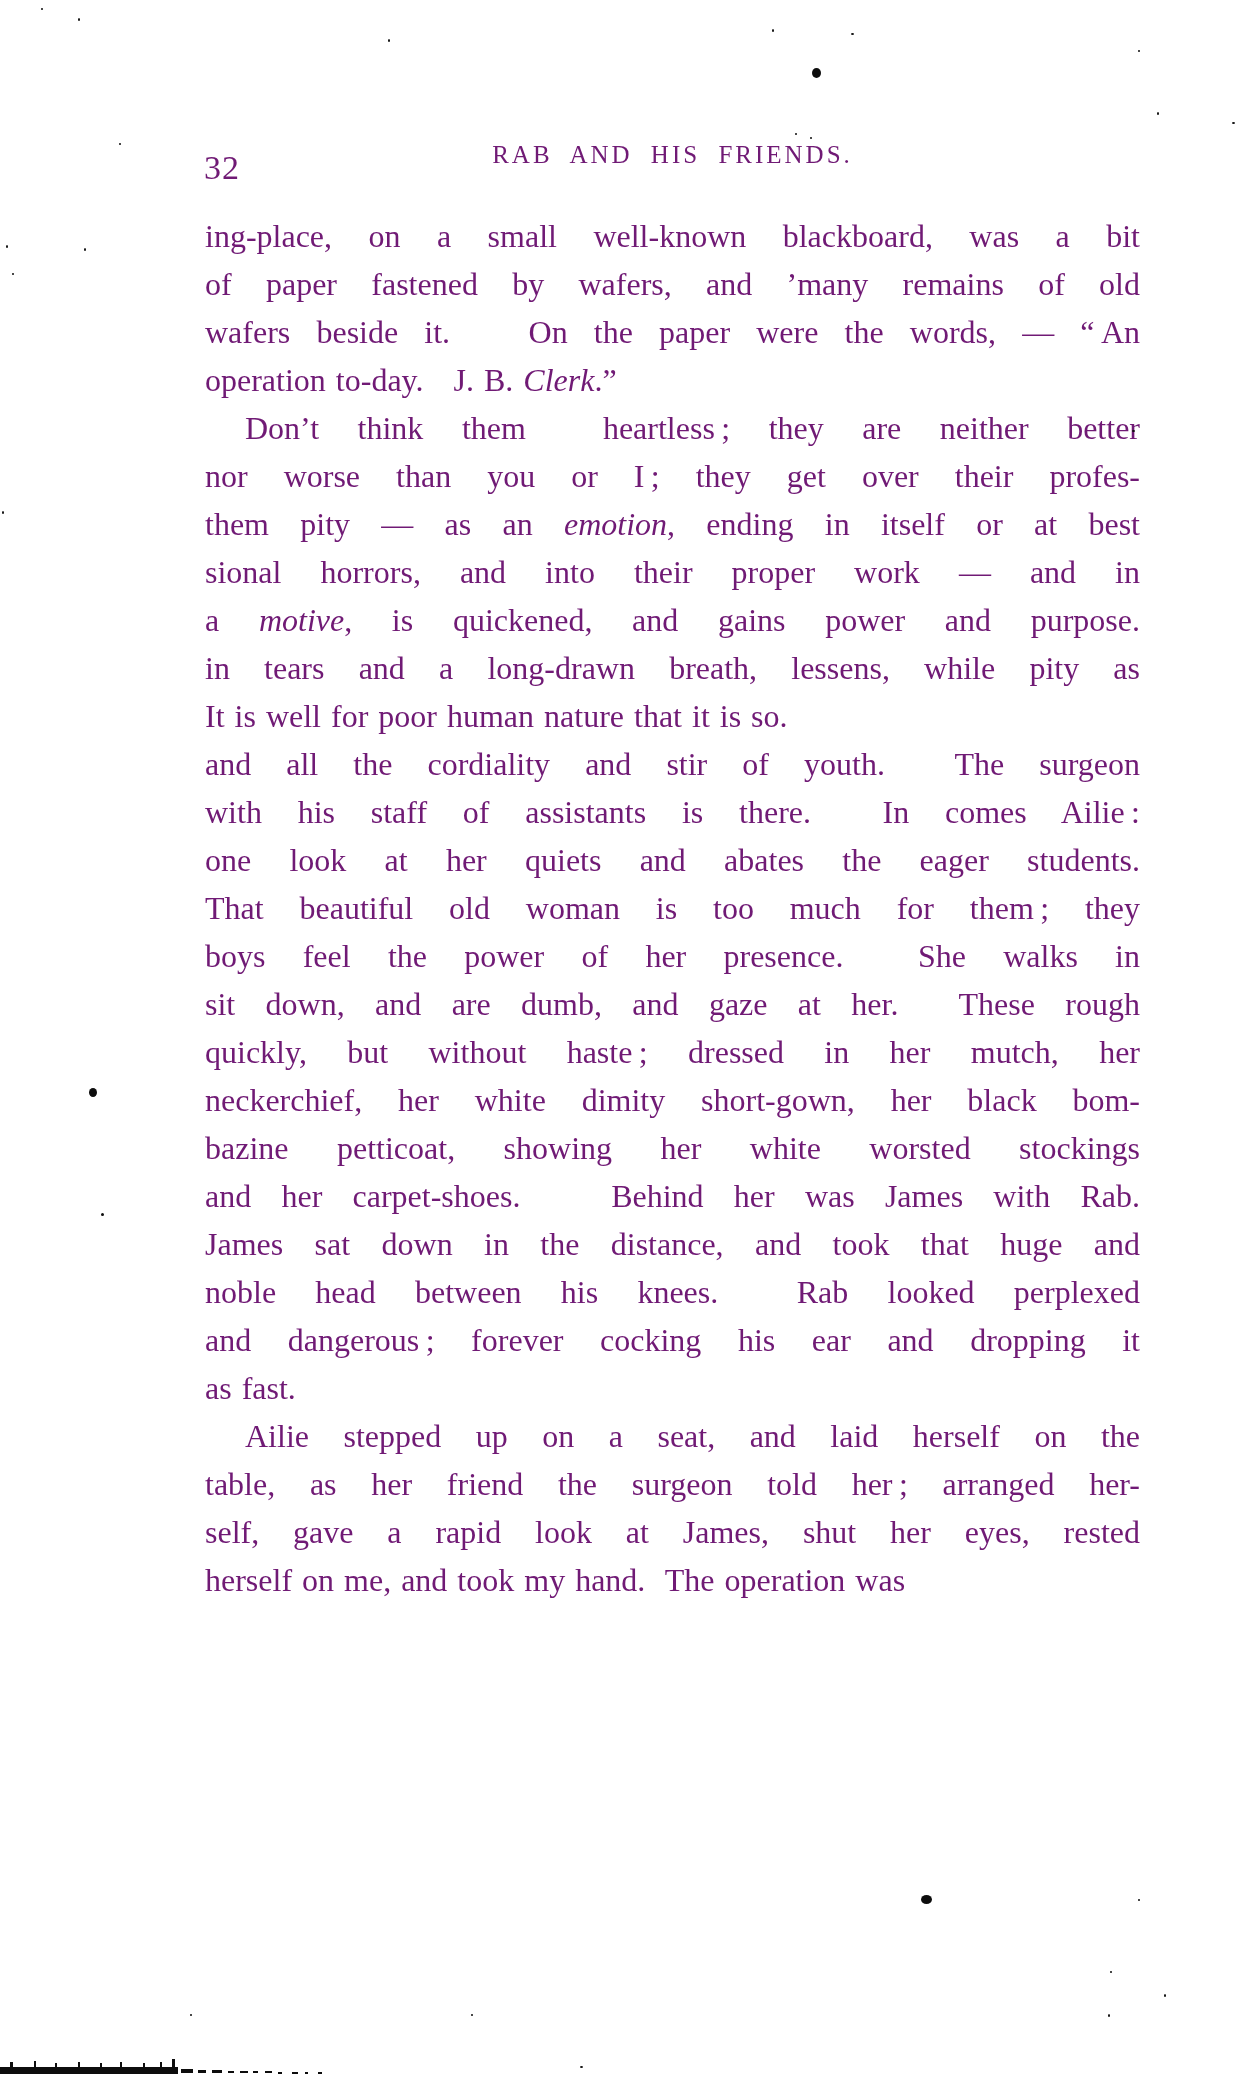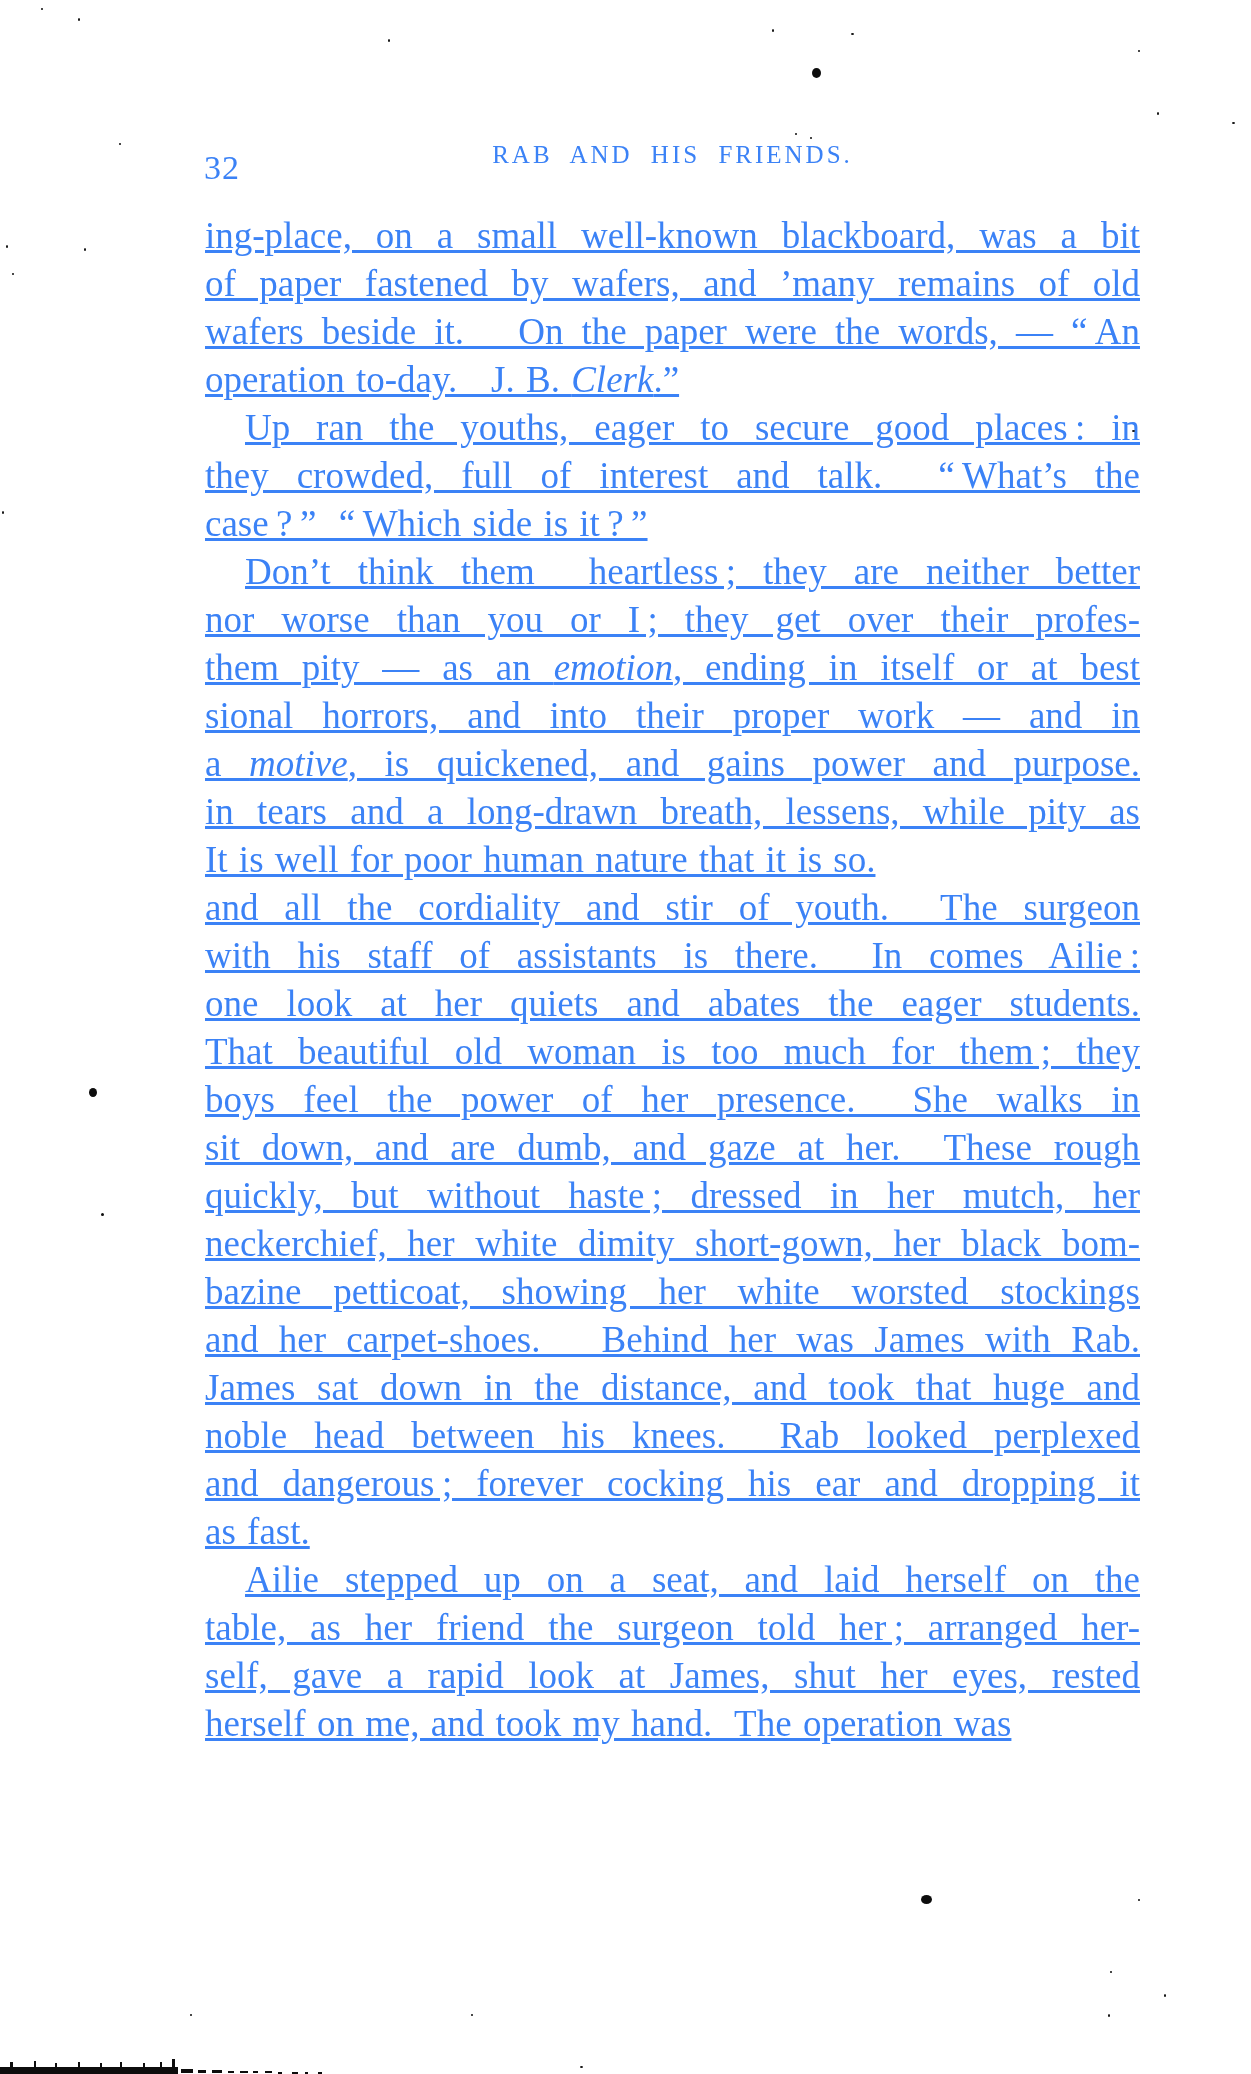"32" .page { color: #3b82f6 -> #701a75 }
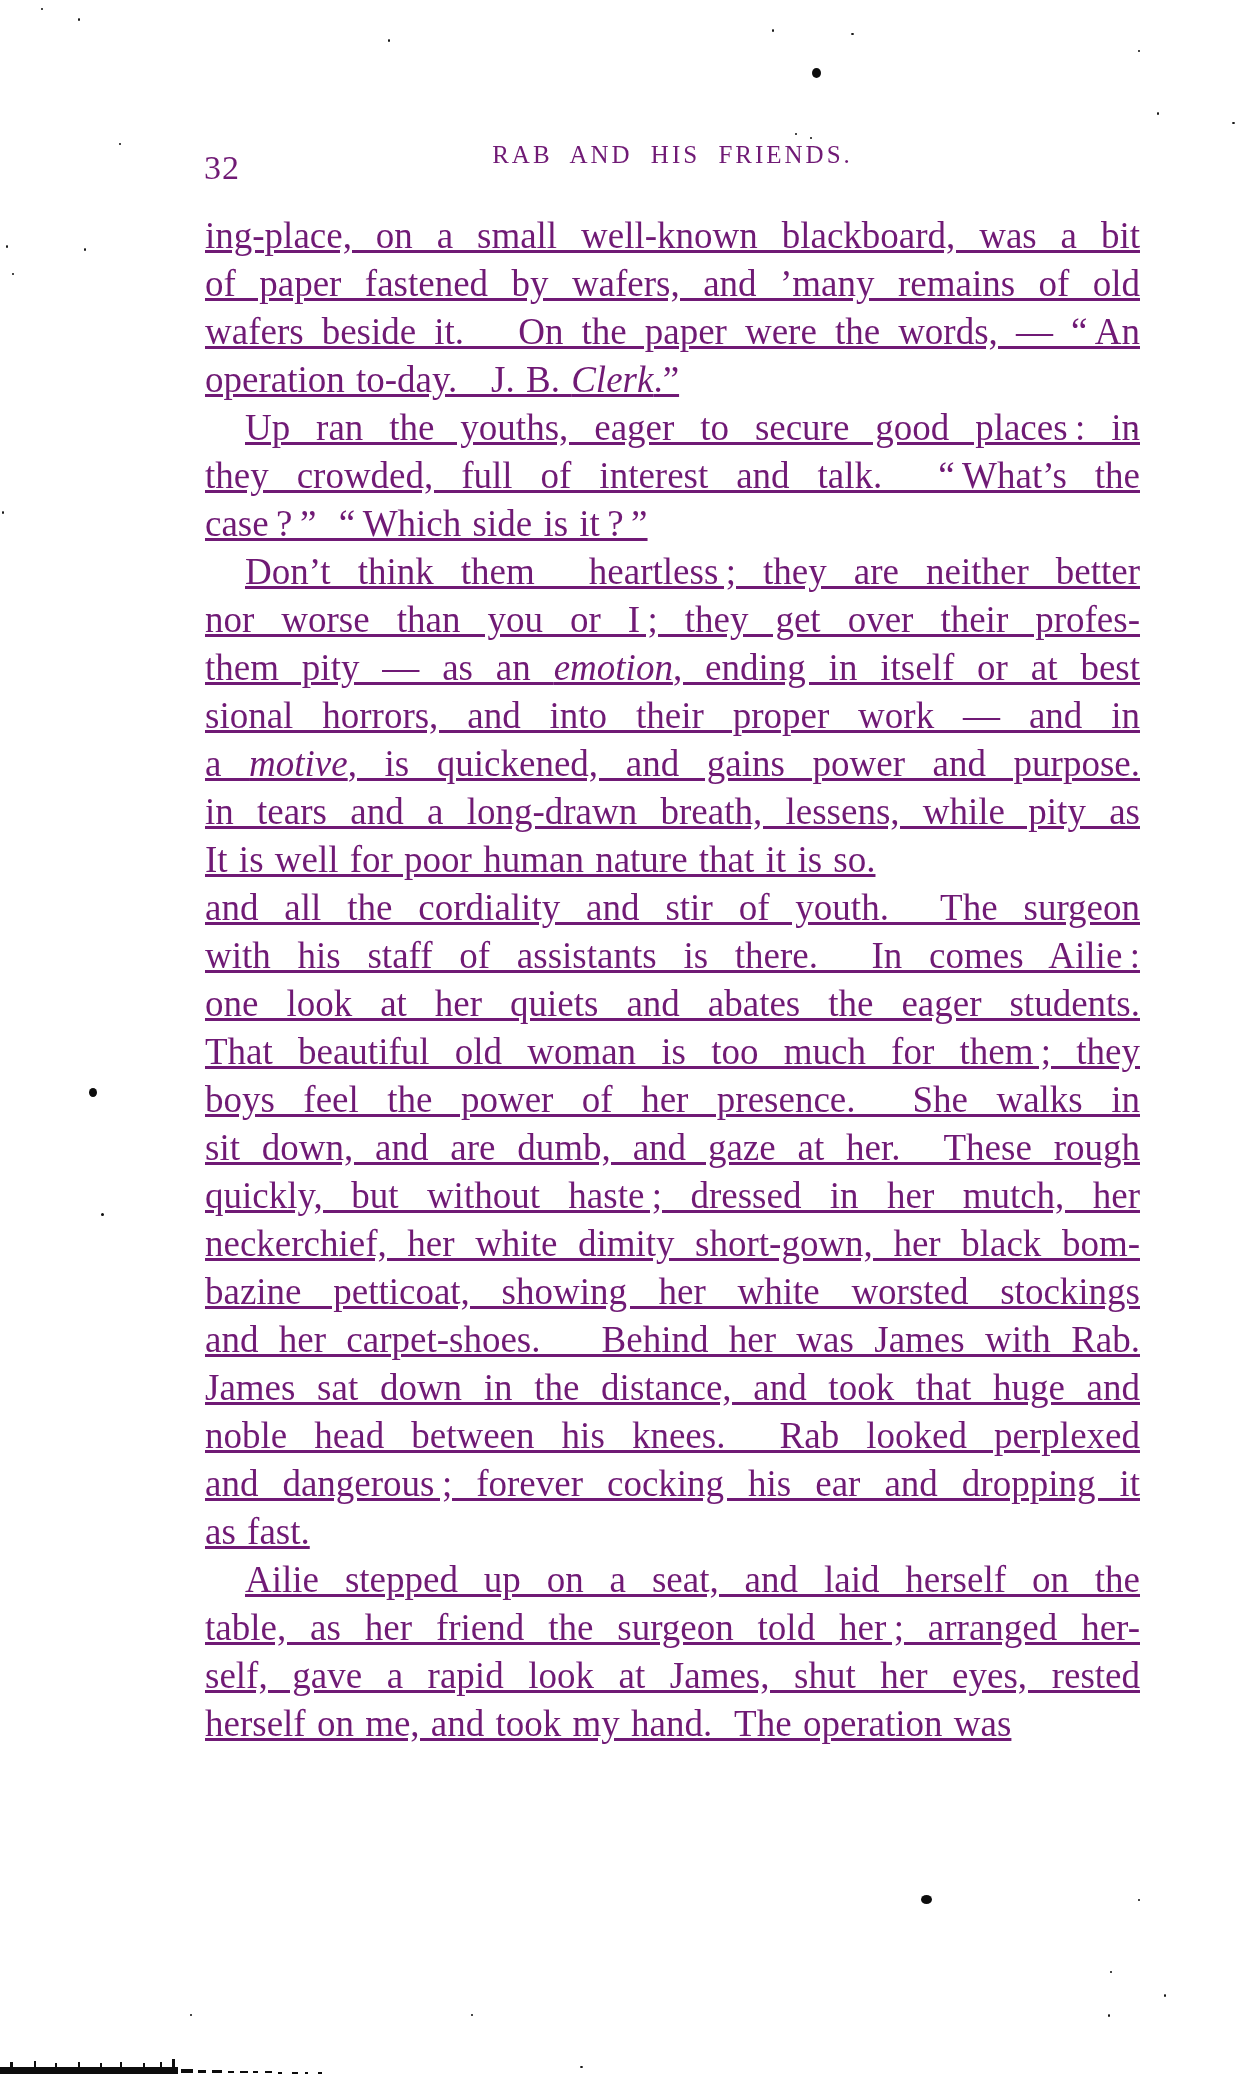"ing-place, on a small well-known" .line { font-size: 37px -> 32px; text-decoration: underline -> none }
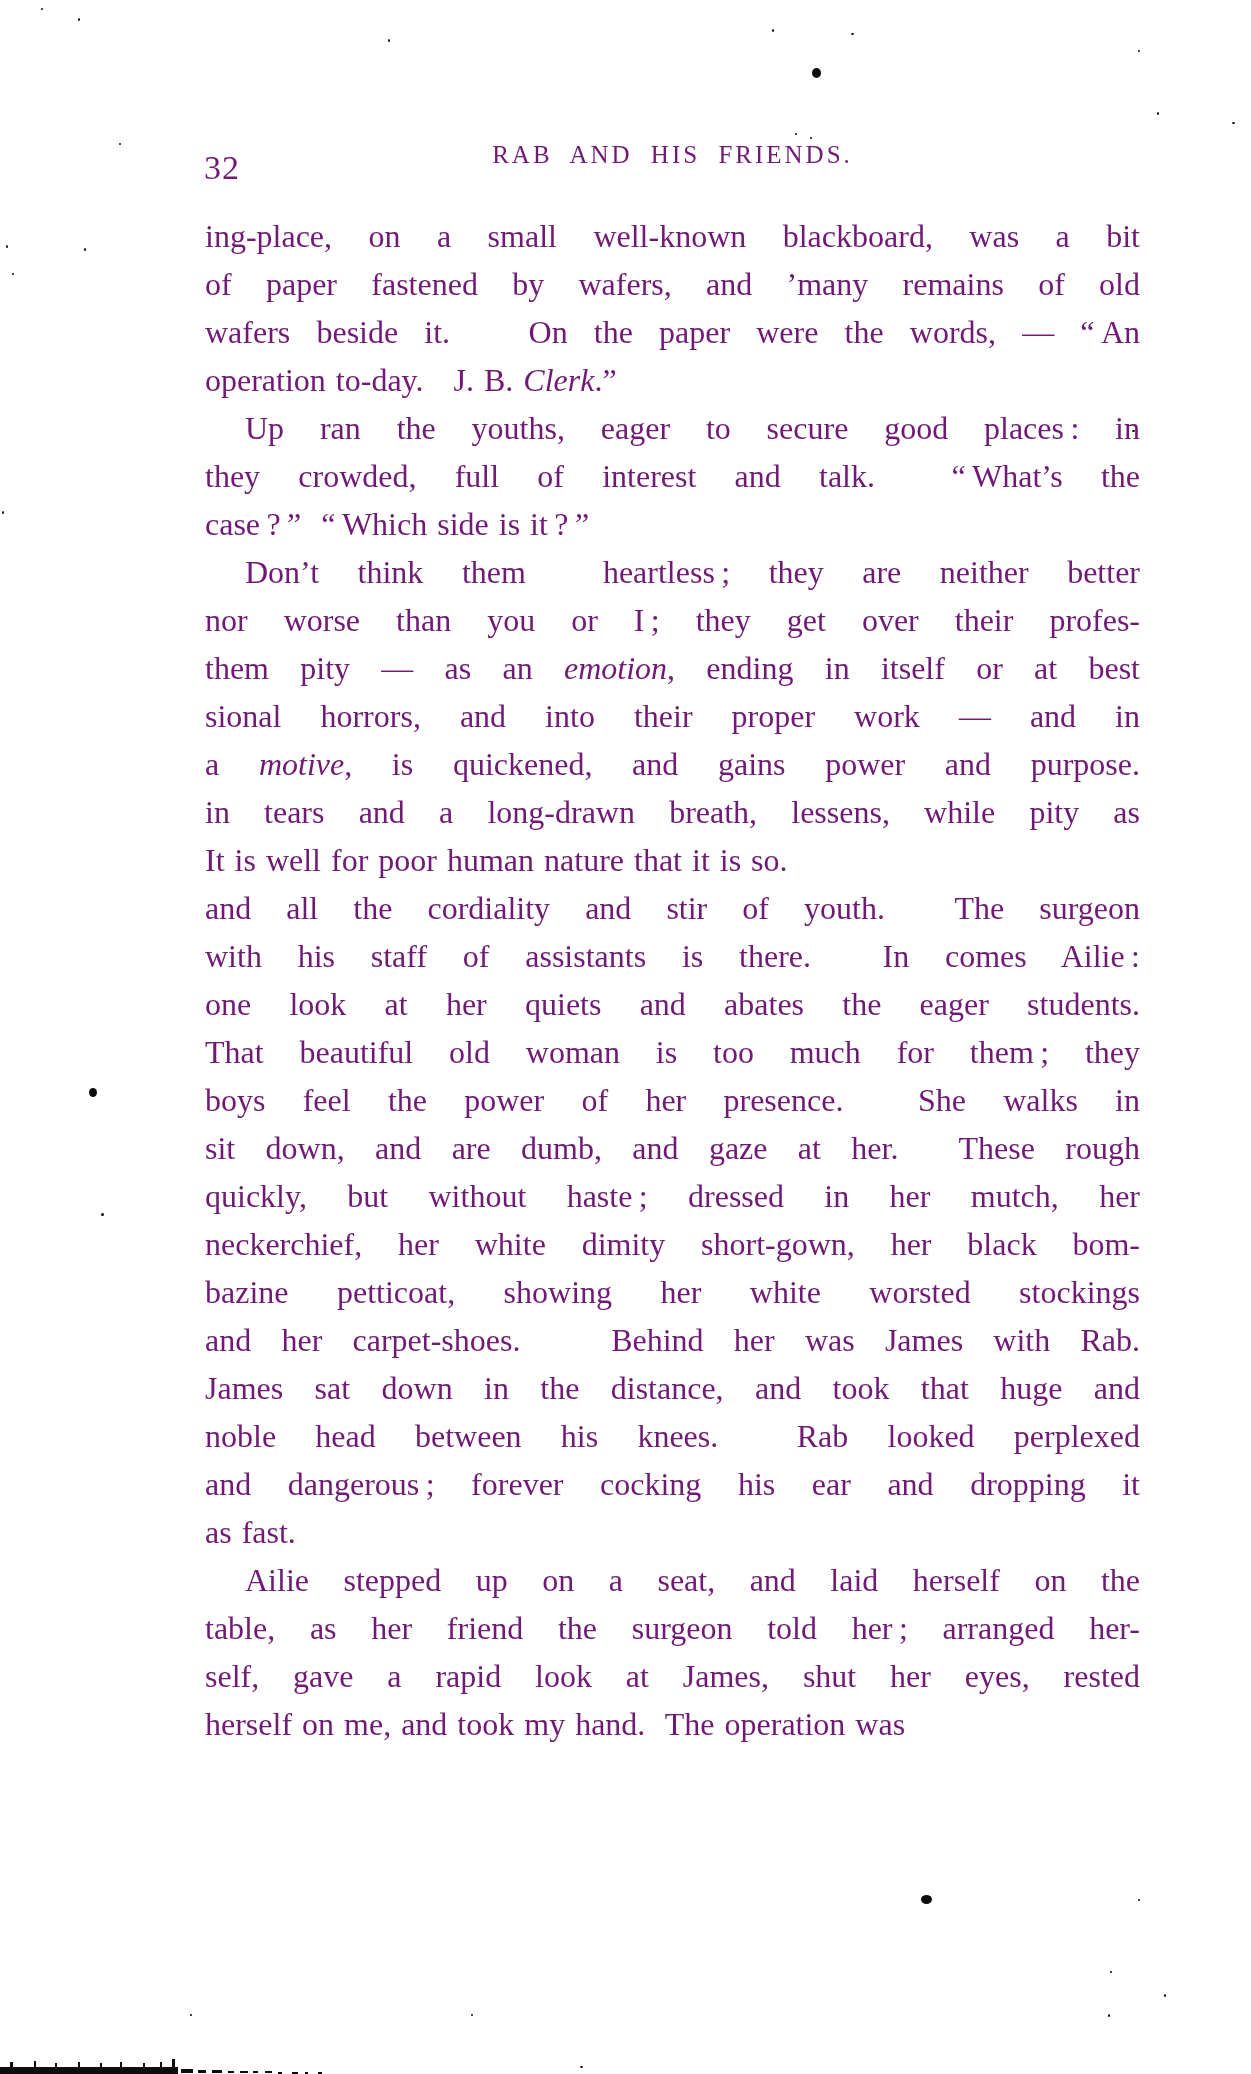"Up ran the youths, eager" div.para { html: <div> <div><span>Up ran the youths, eager to secure good places : in</span></div> <div><span>they crowded, full of interest and talk. “ What’s the</span></div> <div><span>case ? ” “ Which side is it ? ”</span></div> </div> -> none }
